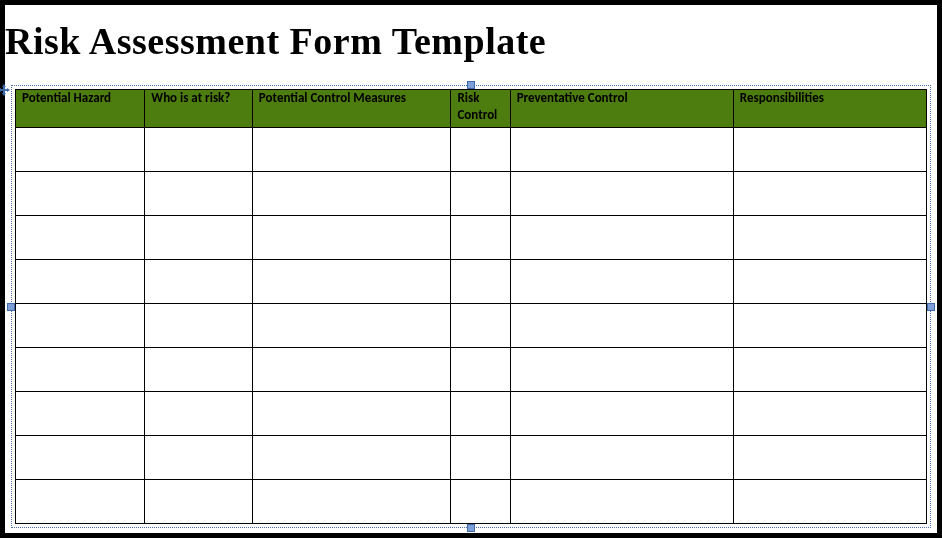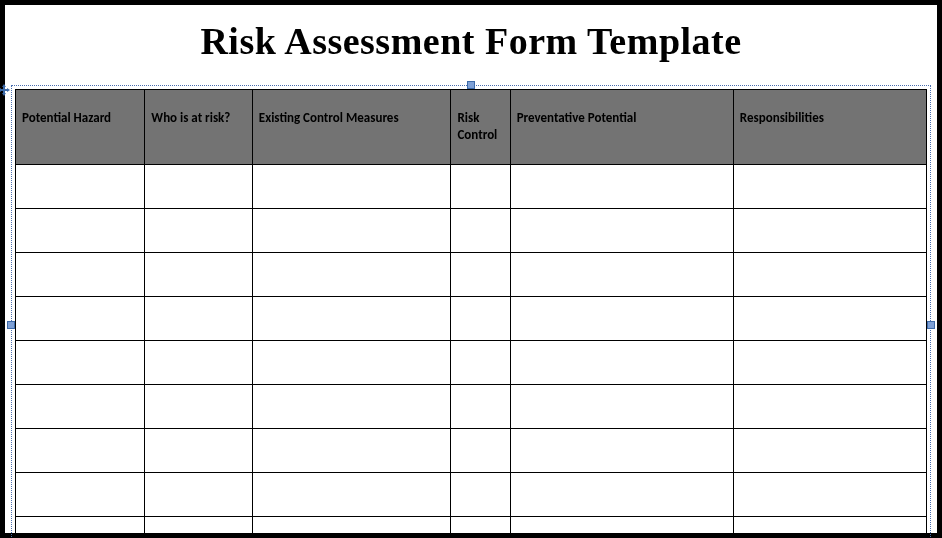"Risk Assessment Form Template" .title { text-align: center -> left }
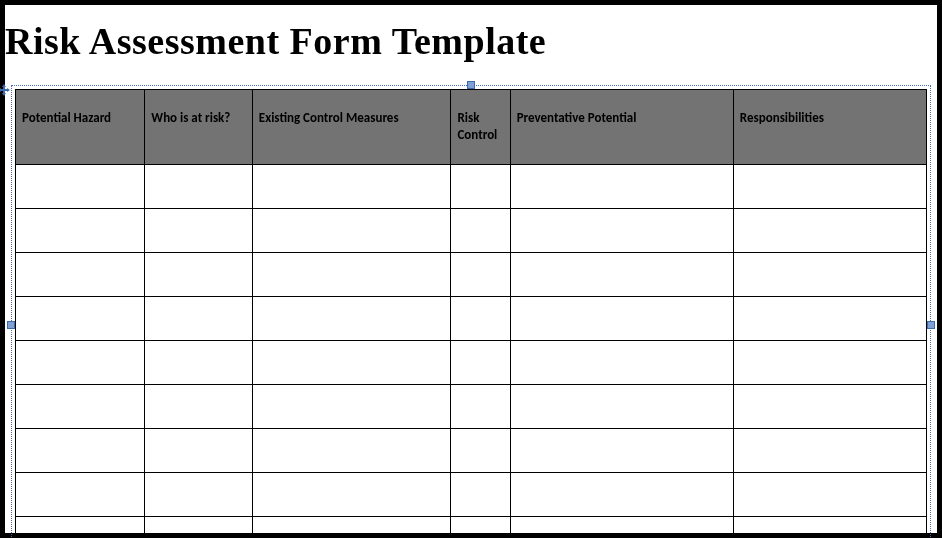"Potential Hazard" th { background: #737373 -> #4d7c0f; padding: 20px 6px -> 0 6px }
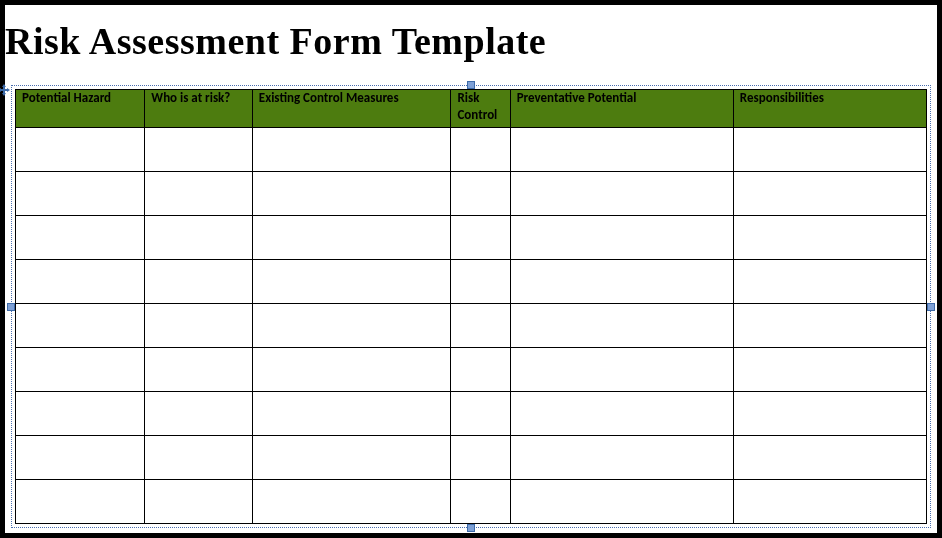"Existing Control Measures" th { text: Existing -> Potential }
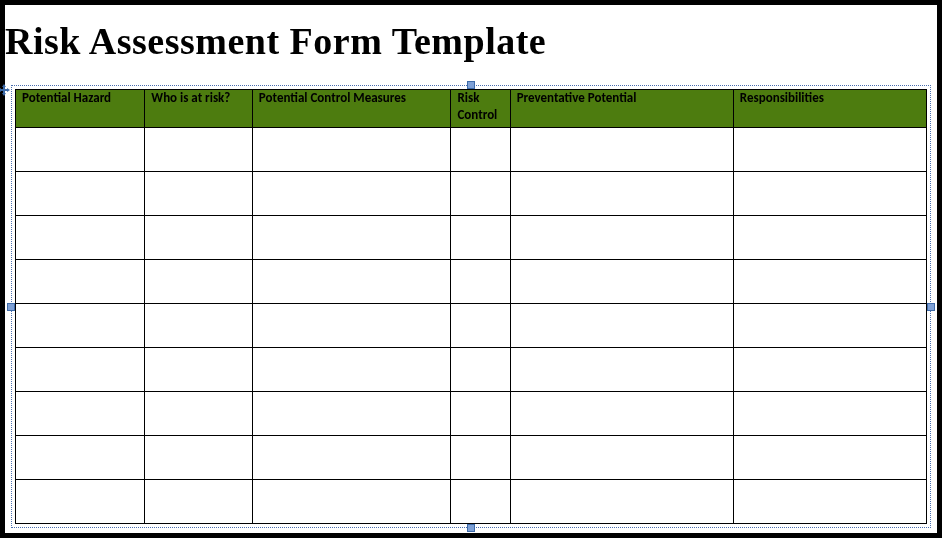"Preventative Potential" th { text: Potential -> Control }
